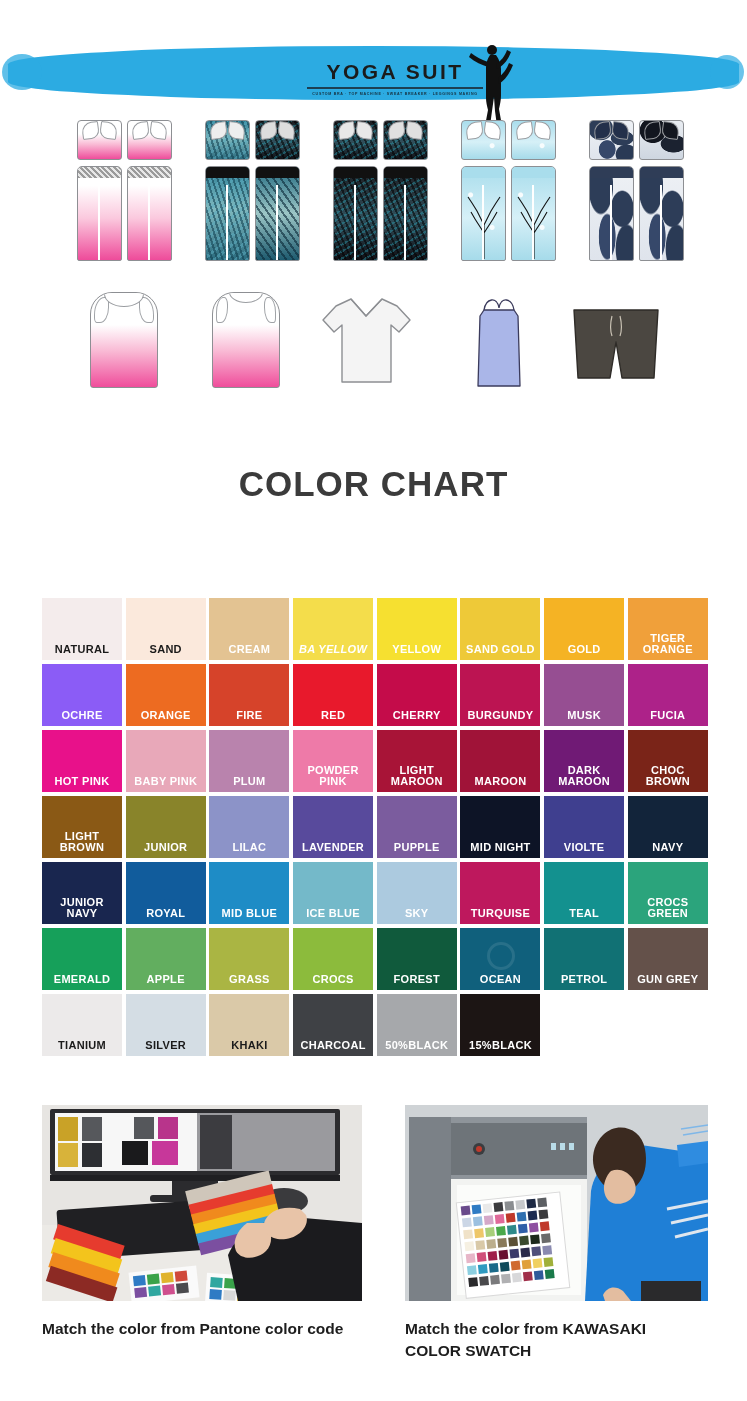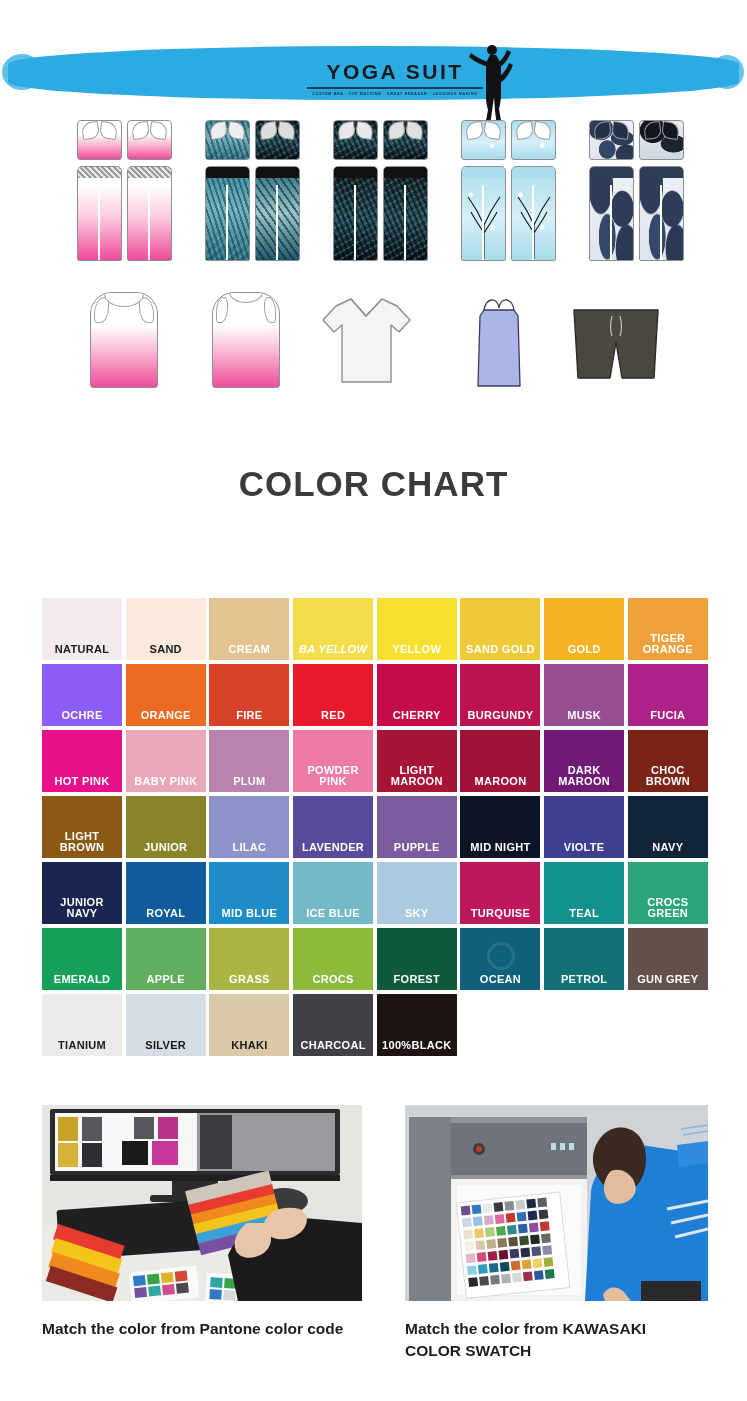"50%BLACK" div.swatch { html: none -> <div> <span>50%BLACK</span> </div> }
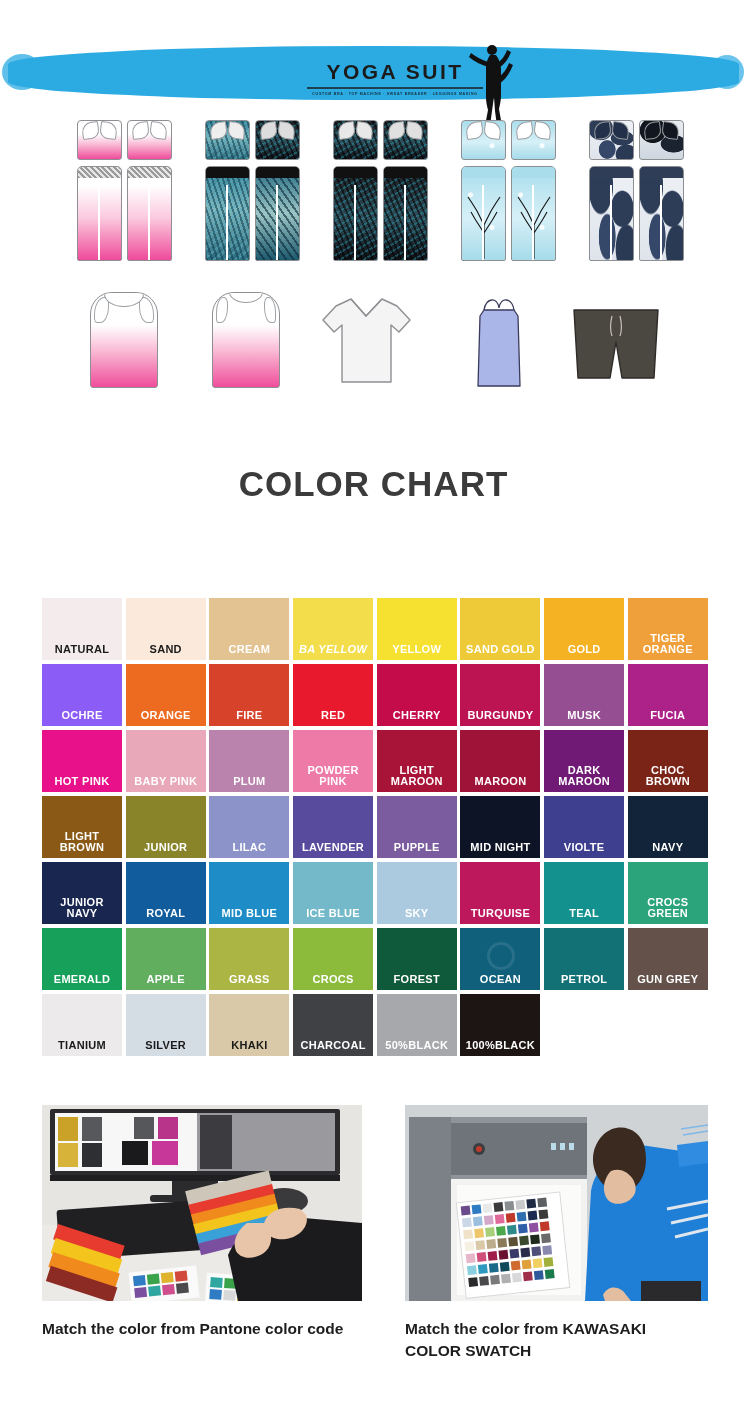"100%BLACK" span { text: 100%BLACK -> 15%BLACK }
